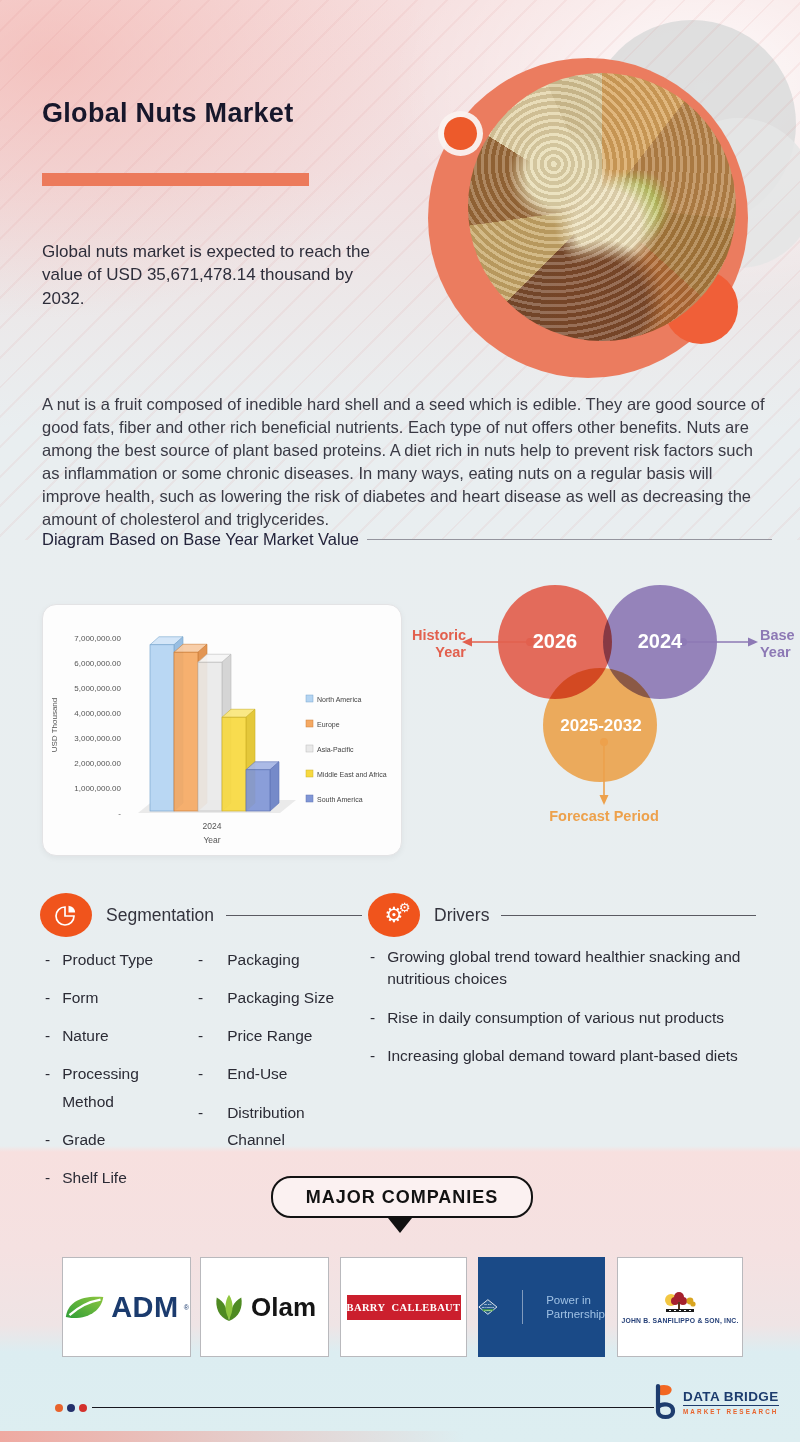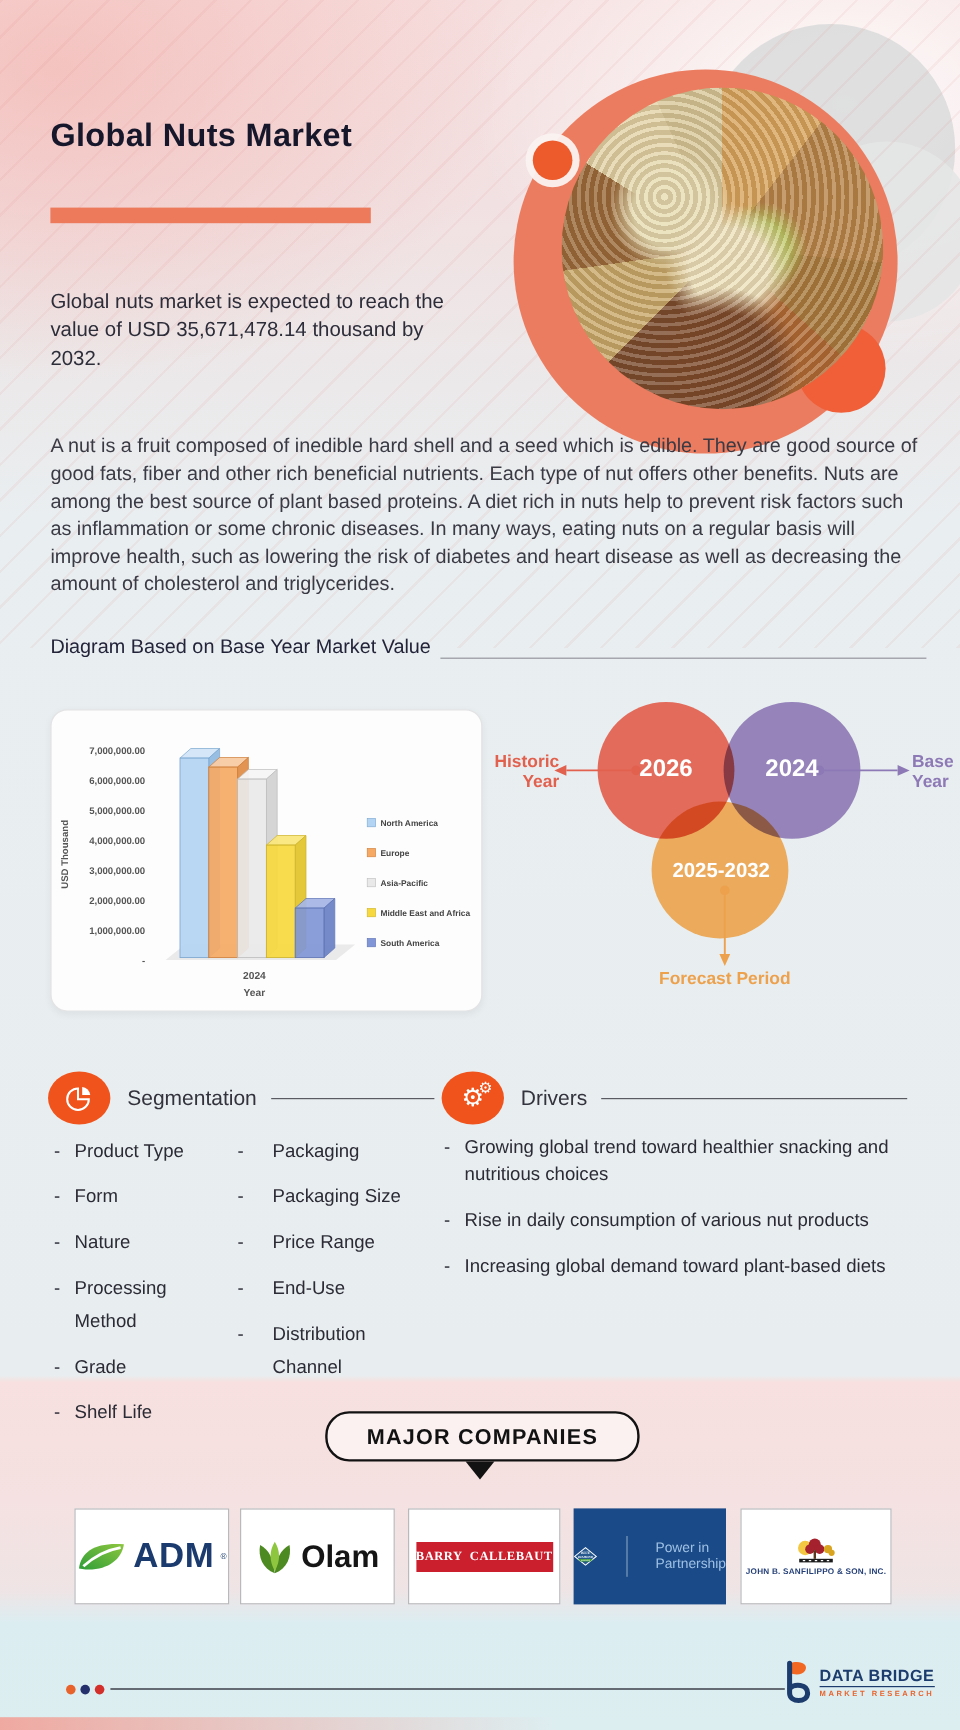"A nut is a fruit" .intro { top: 344px -> 376px }
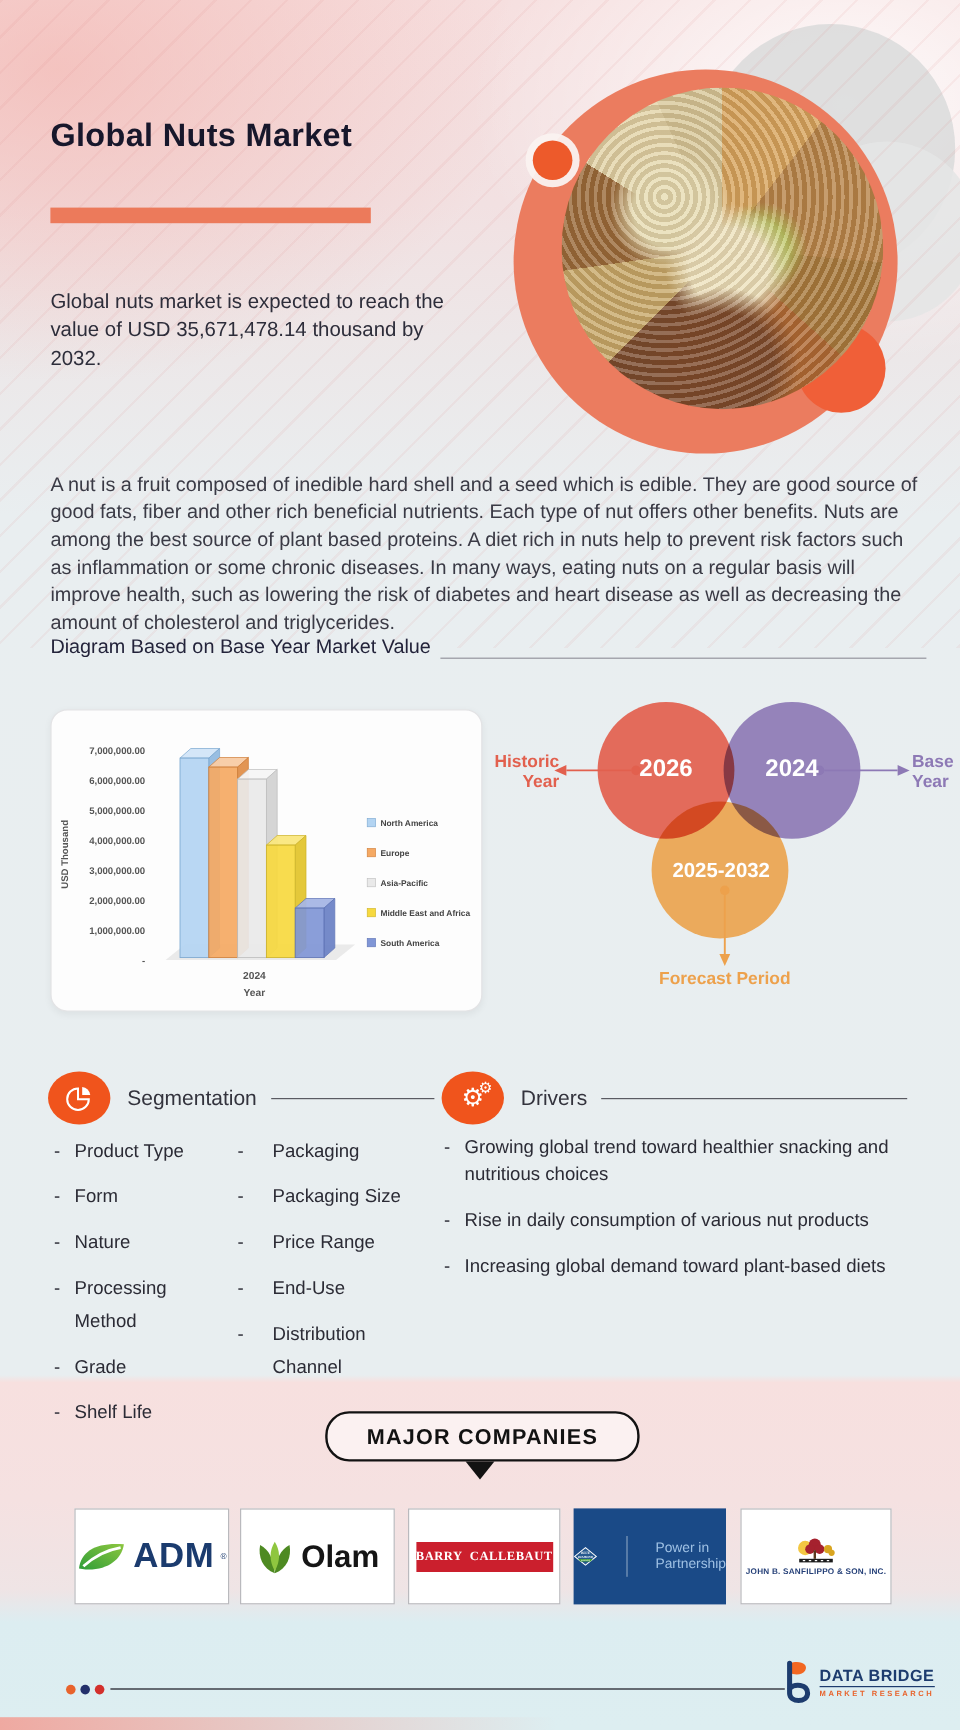"Diagram Based on Base Year" .diagram-row { align-items: flex-end -> center }
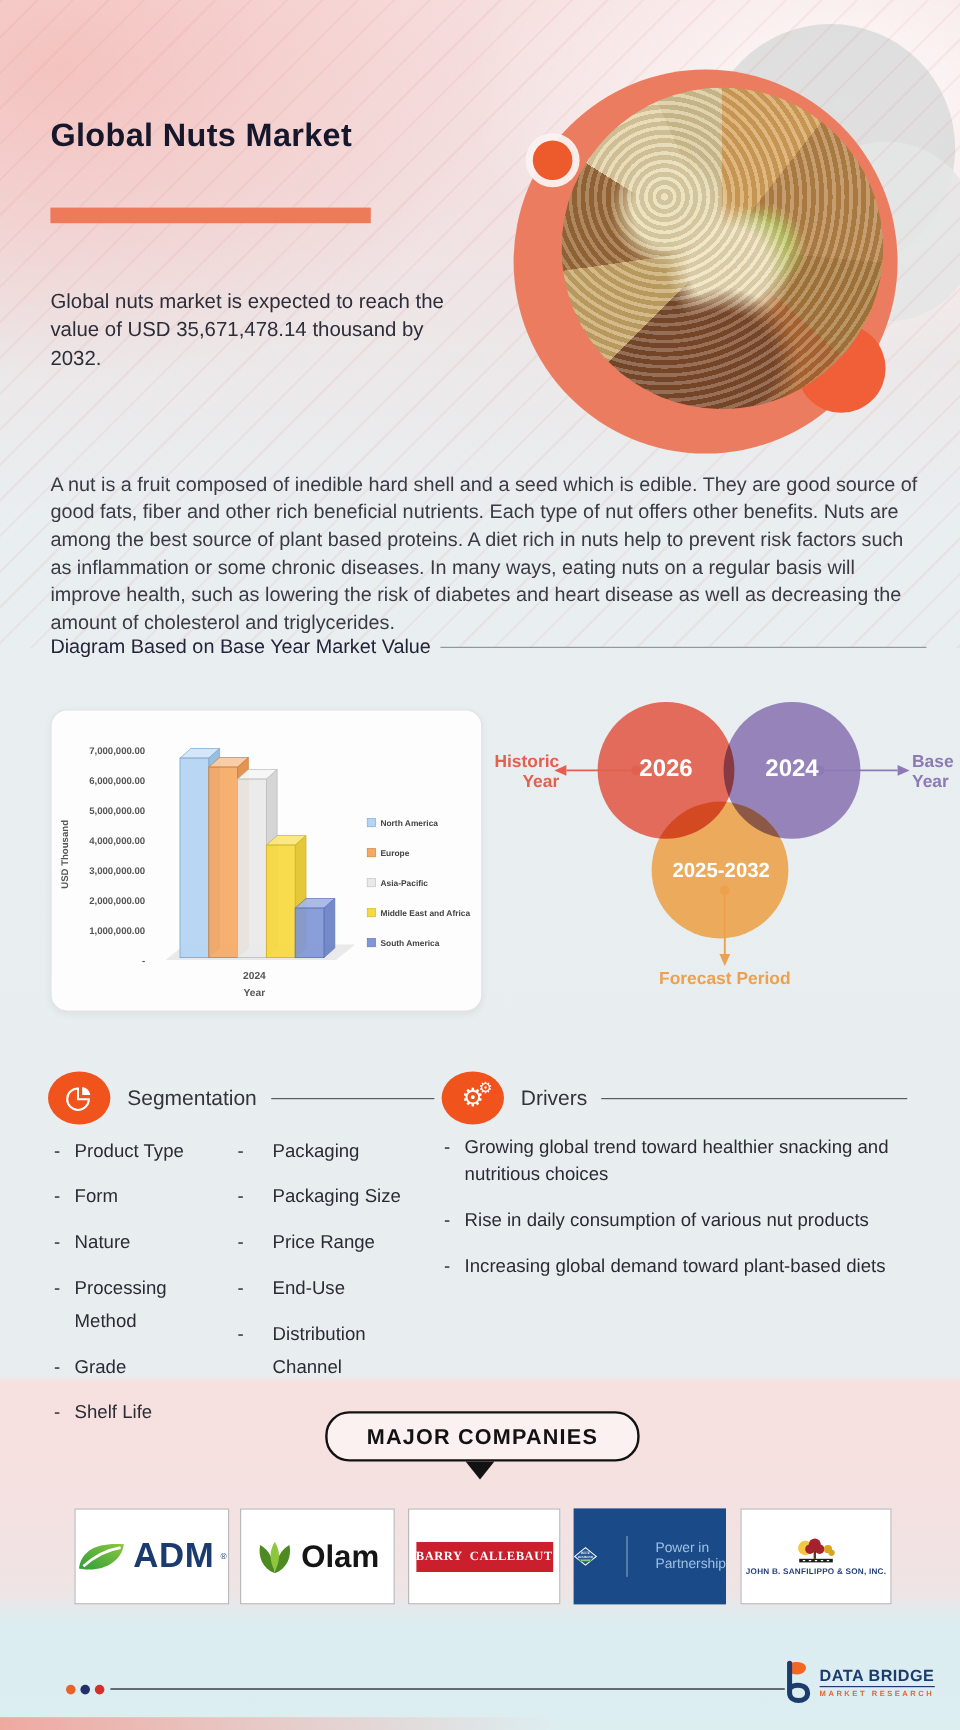"7,000,000.00" .chart-card { font-weight: bold -> none; top: 591px -> 604px }
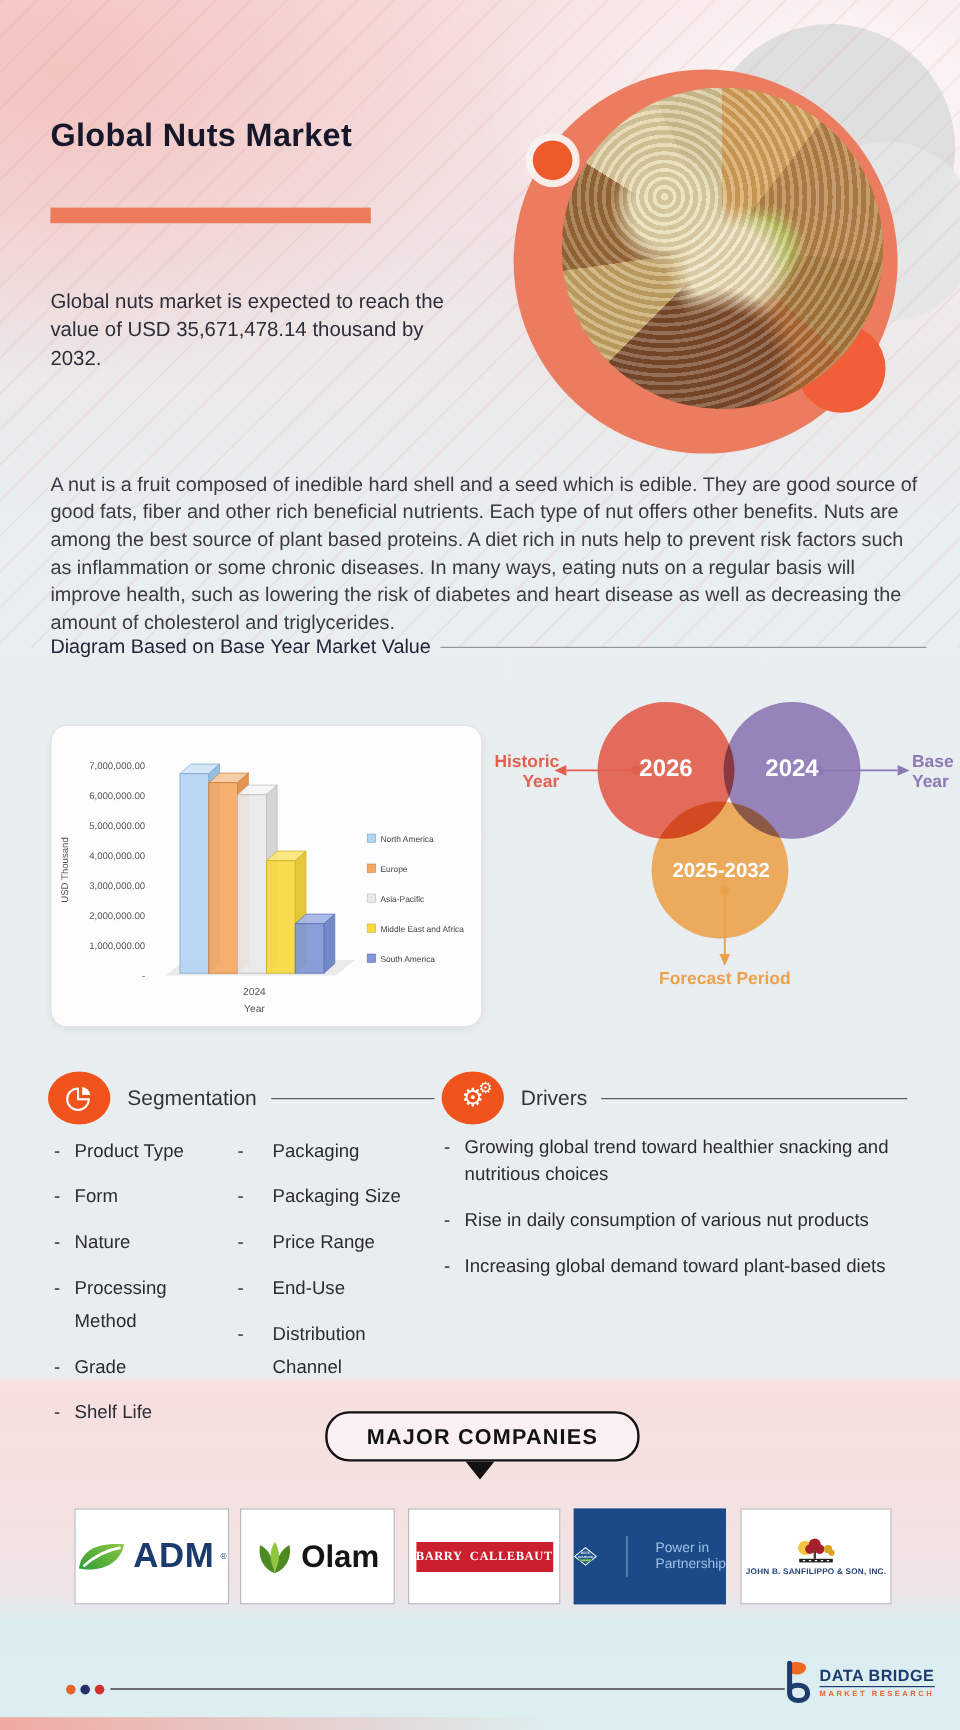"ADM" .logo-card { height: 80px -> 100px }
